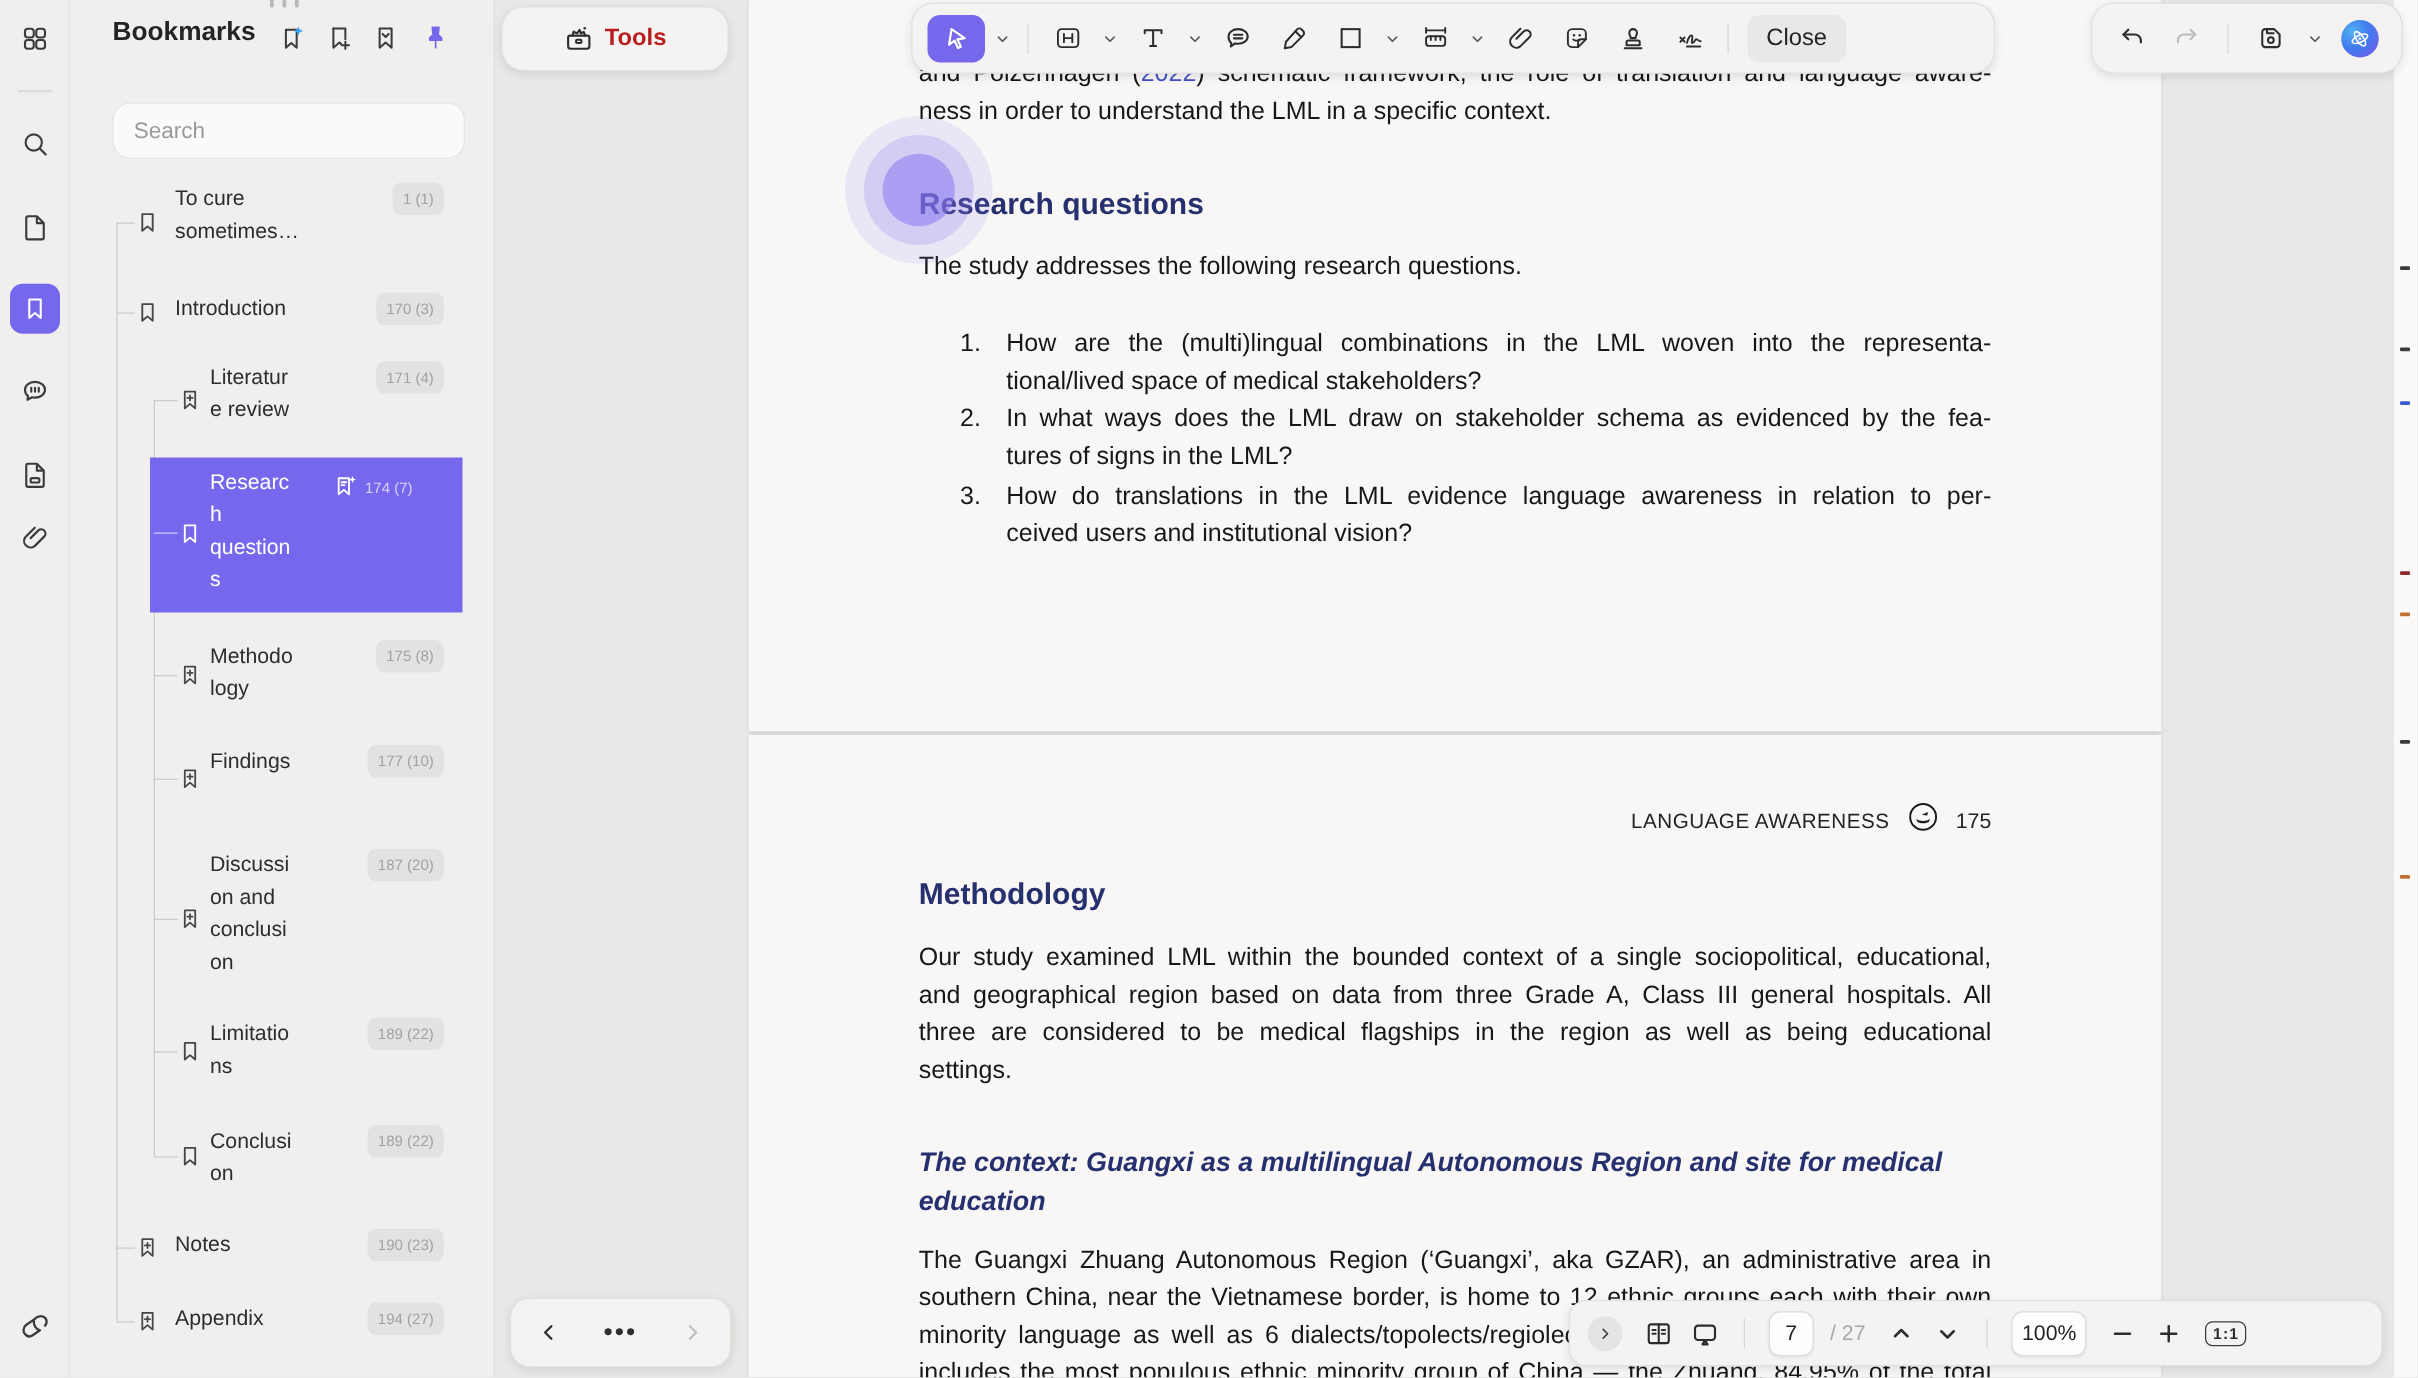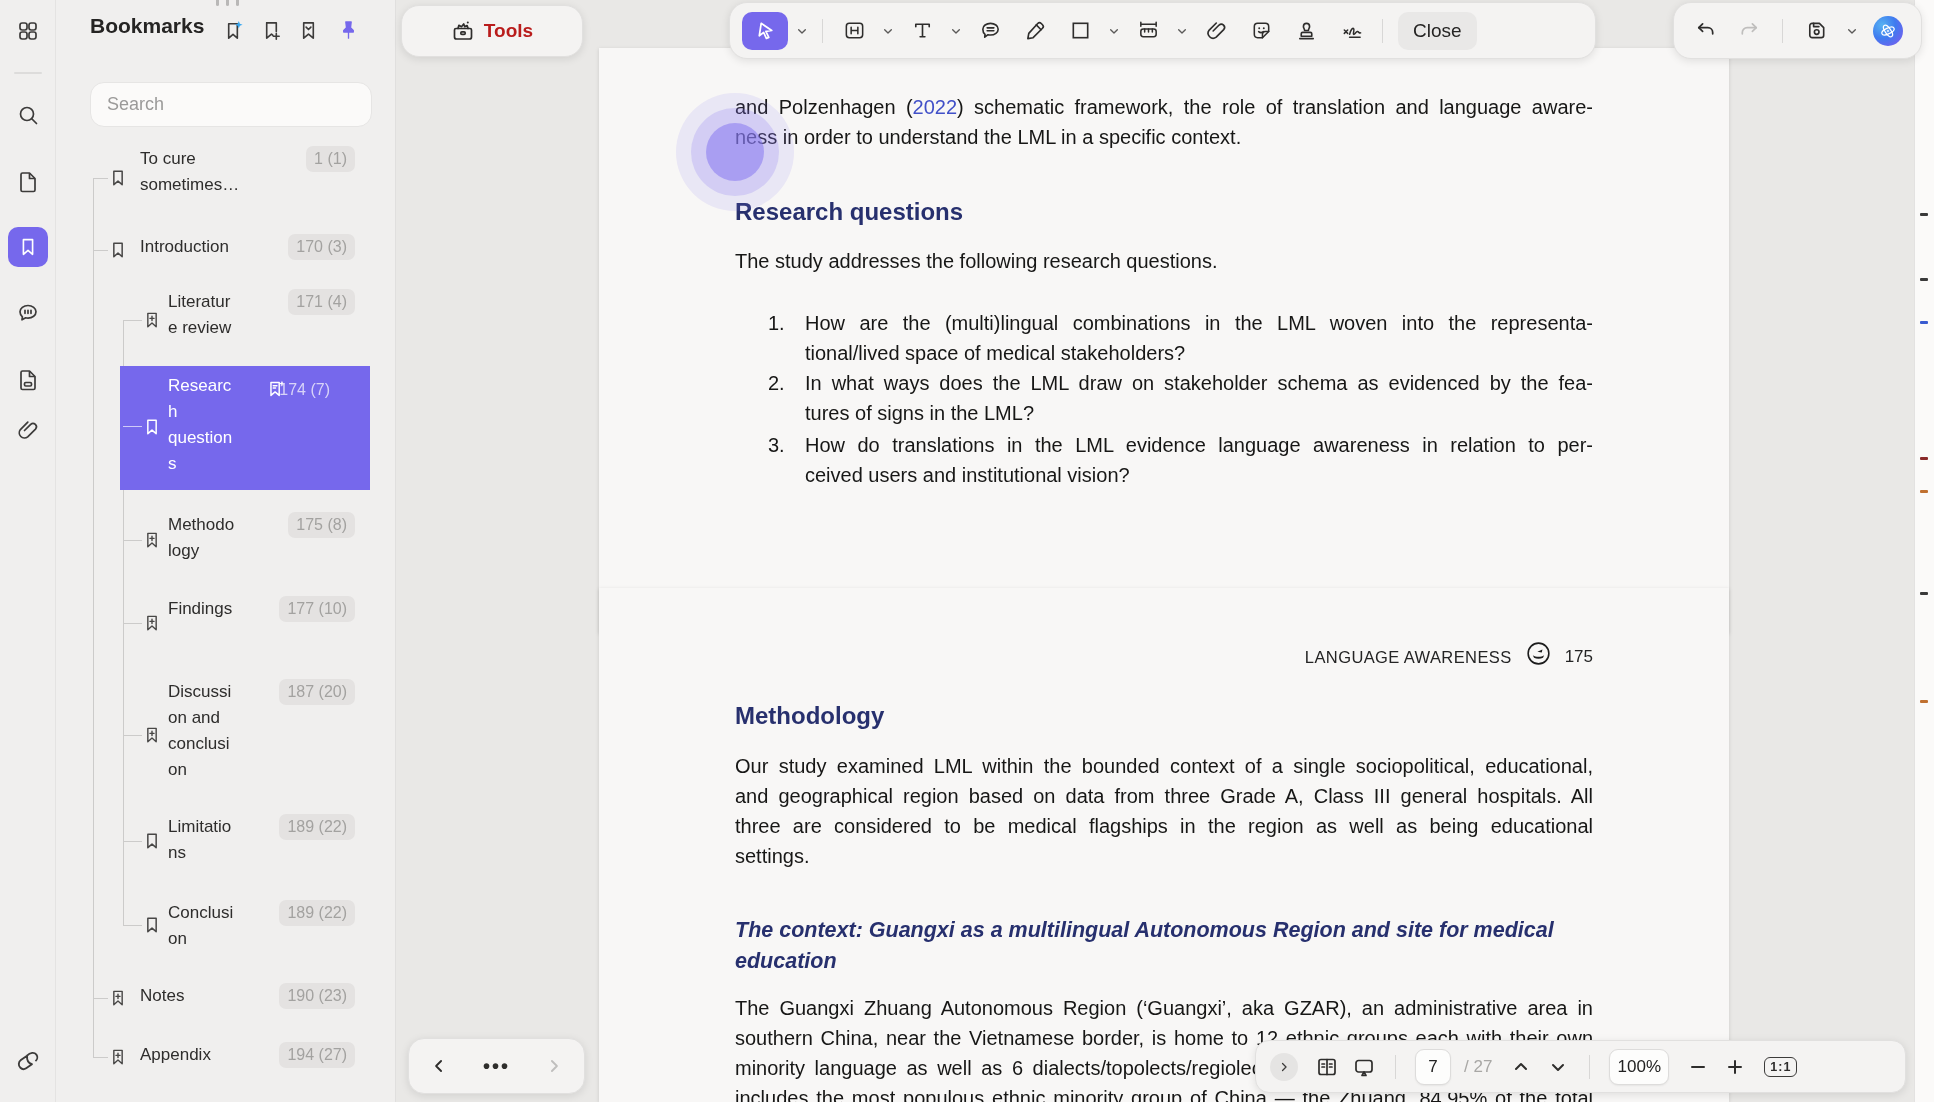"and Polzenhagen (2022) schematic" .p1 { margin-top: 48px -> none }
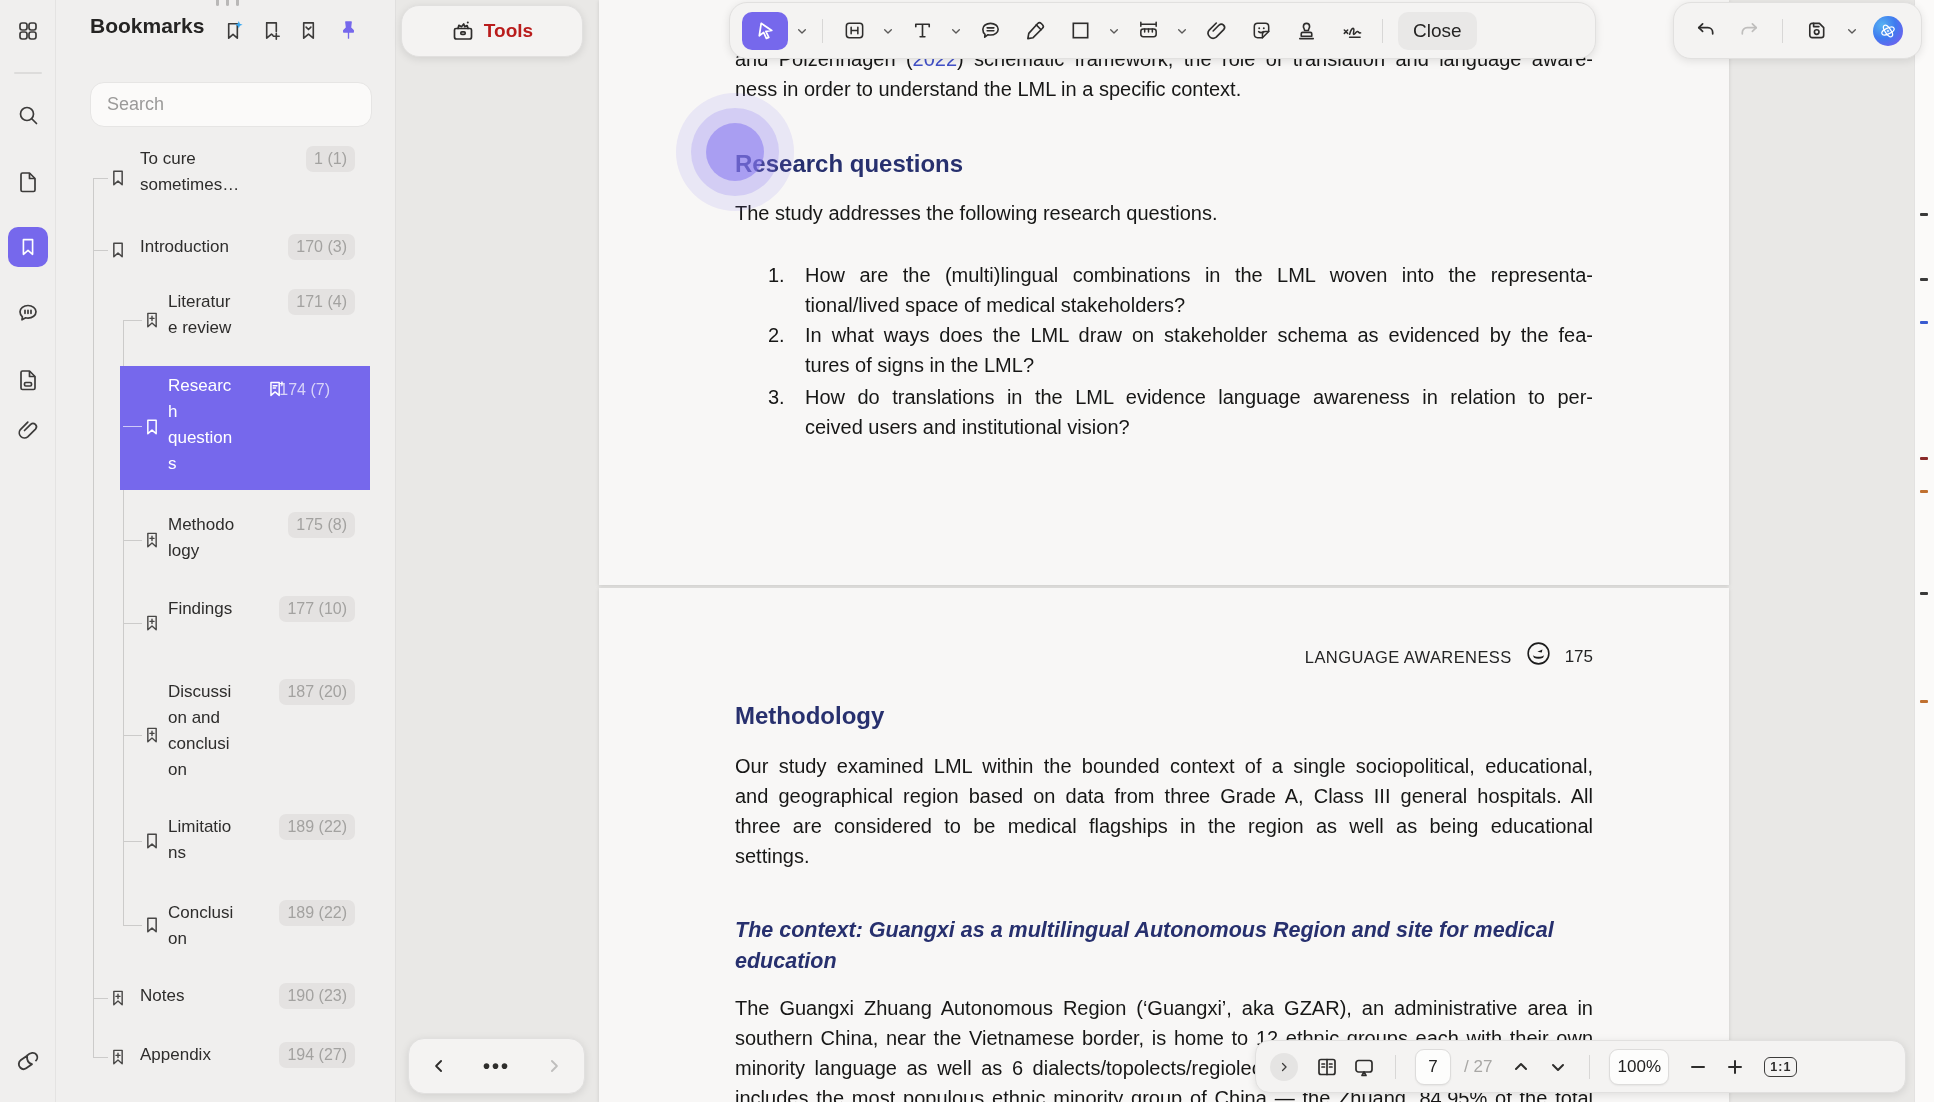"1 (1)" .tbadge { font-size: 16px -> 12px }
